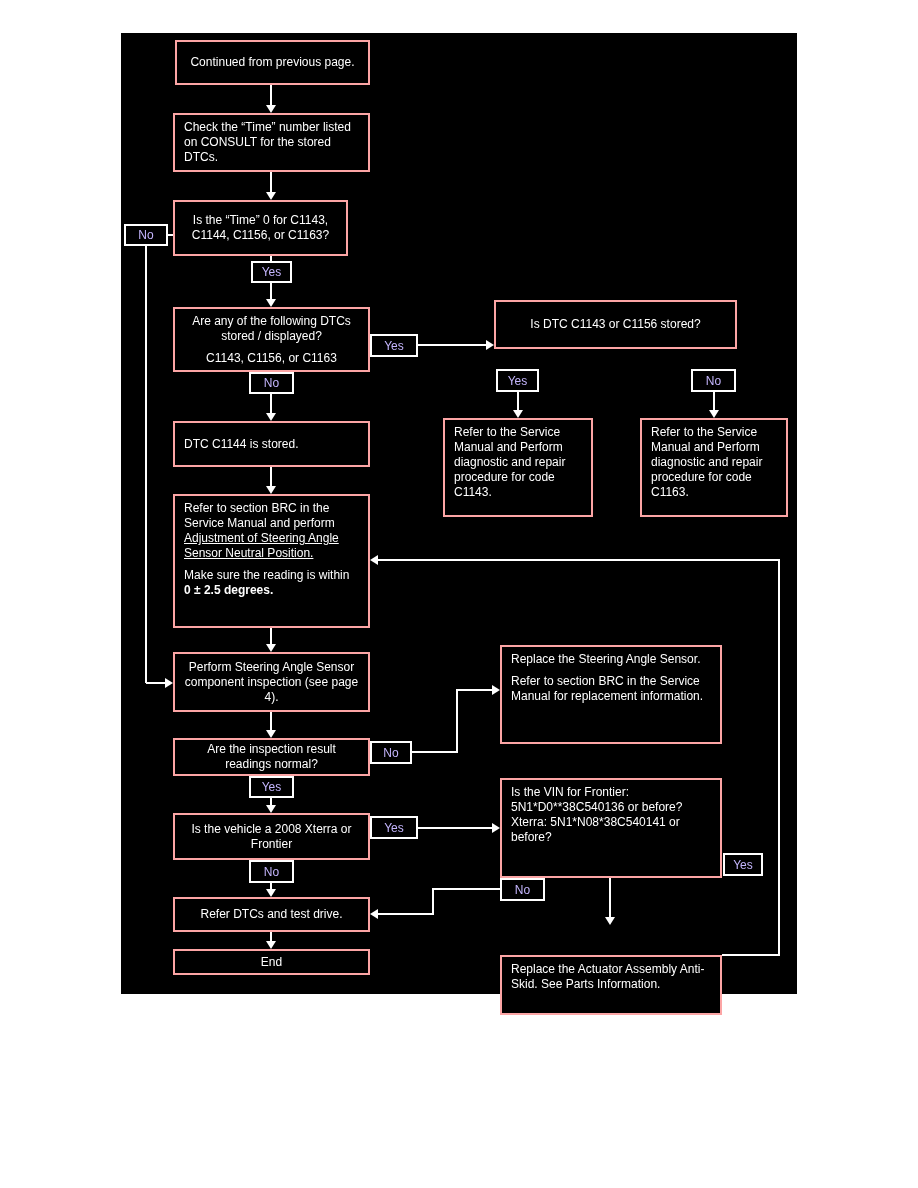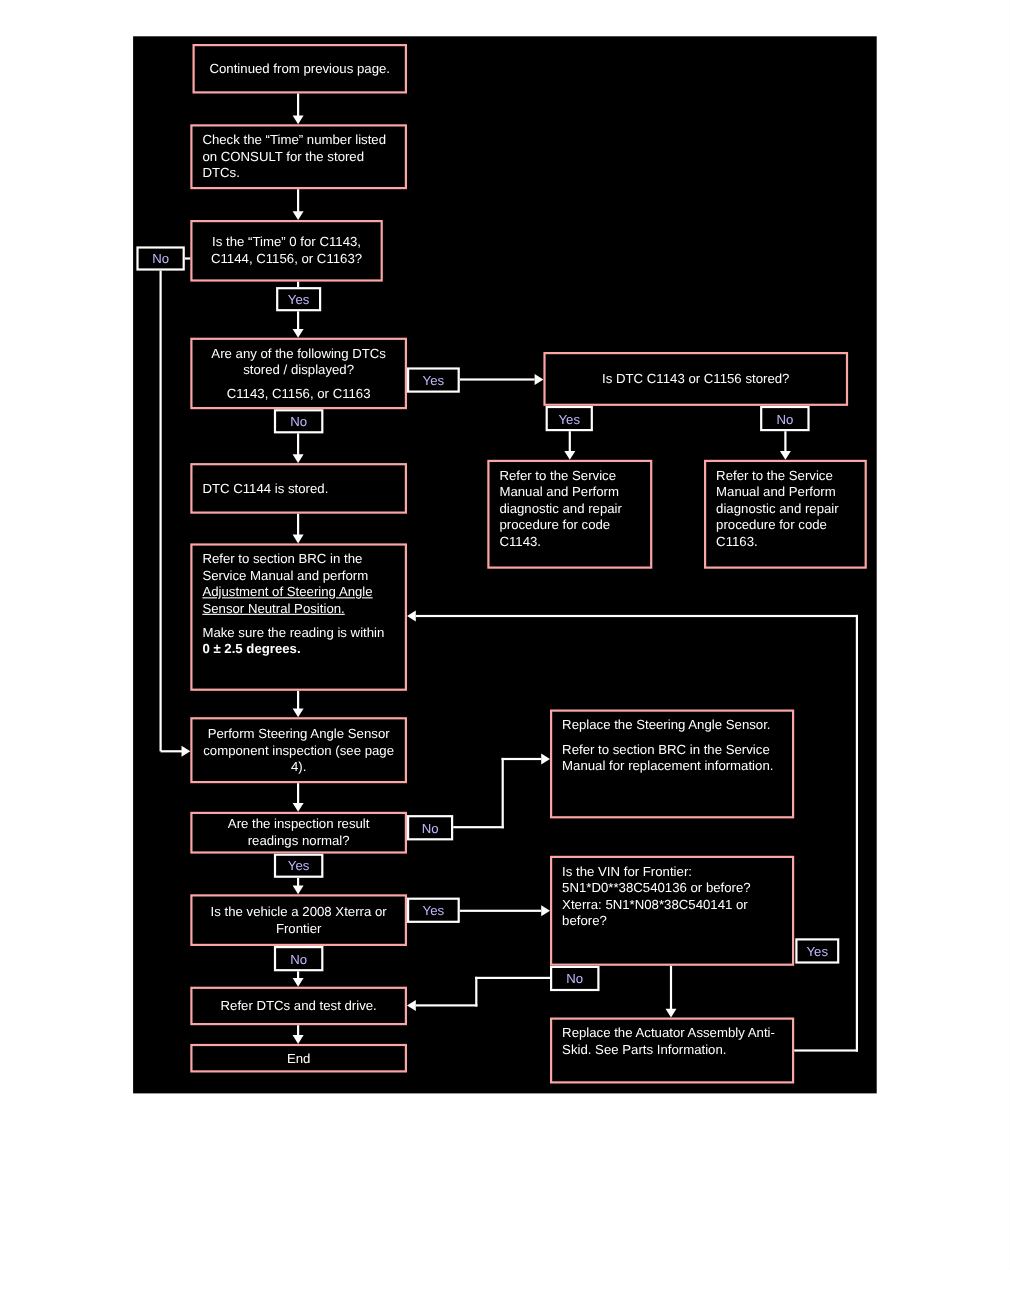"Is DTC C1143 or C1156" div.node { top: 320px -> 300px; width: 277px -> 243px }
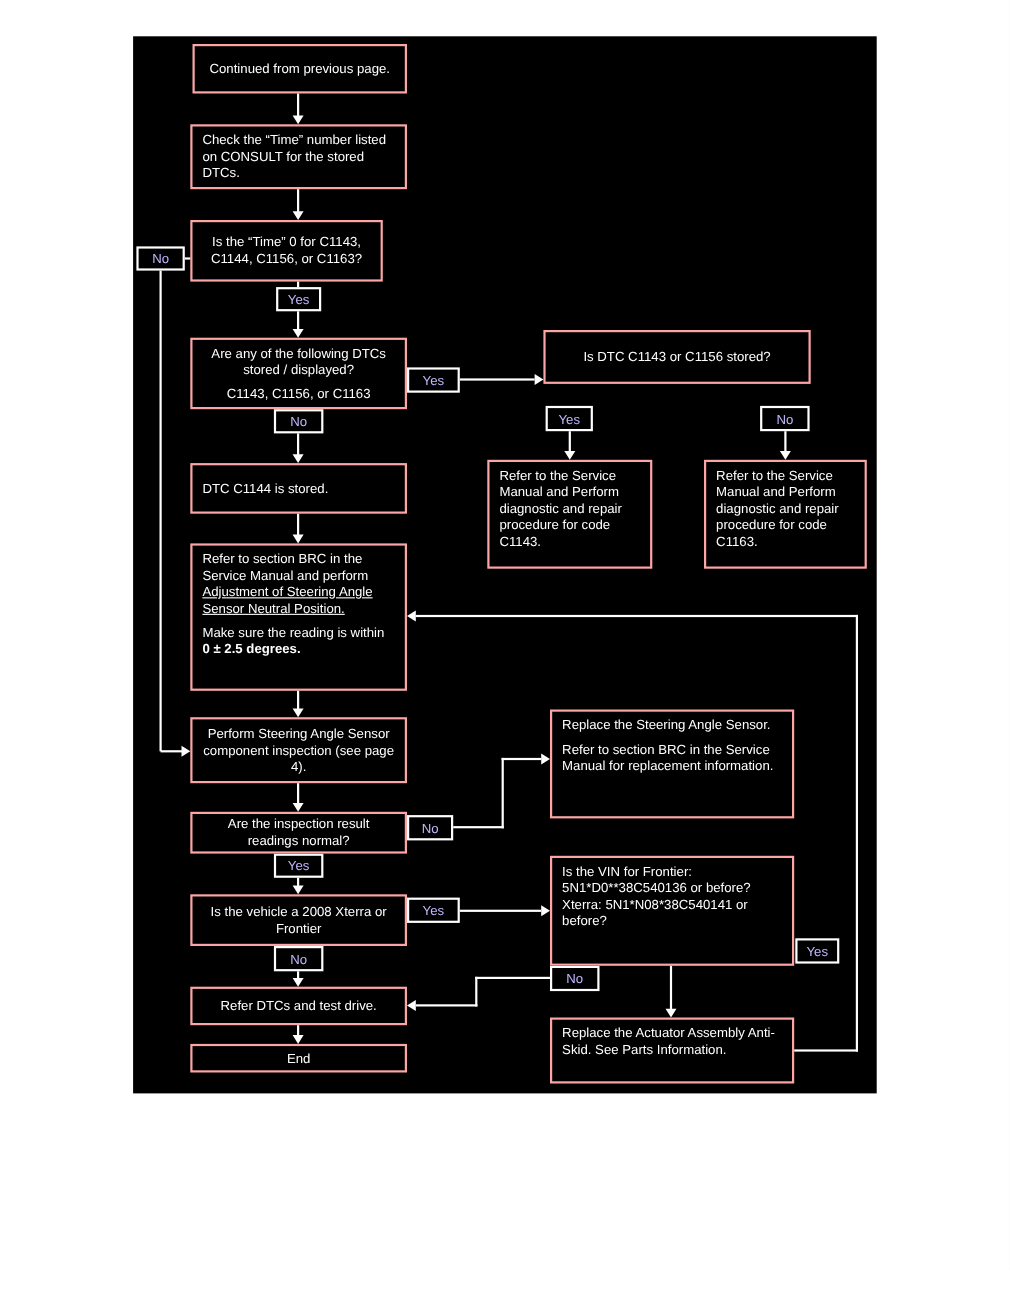"Replace the Actuator Assembly Anti-Skid." div.node { top: 925px -> 955px }
